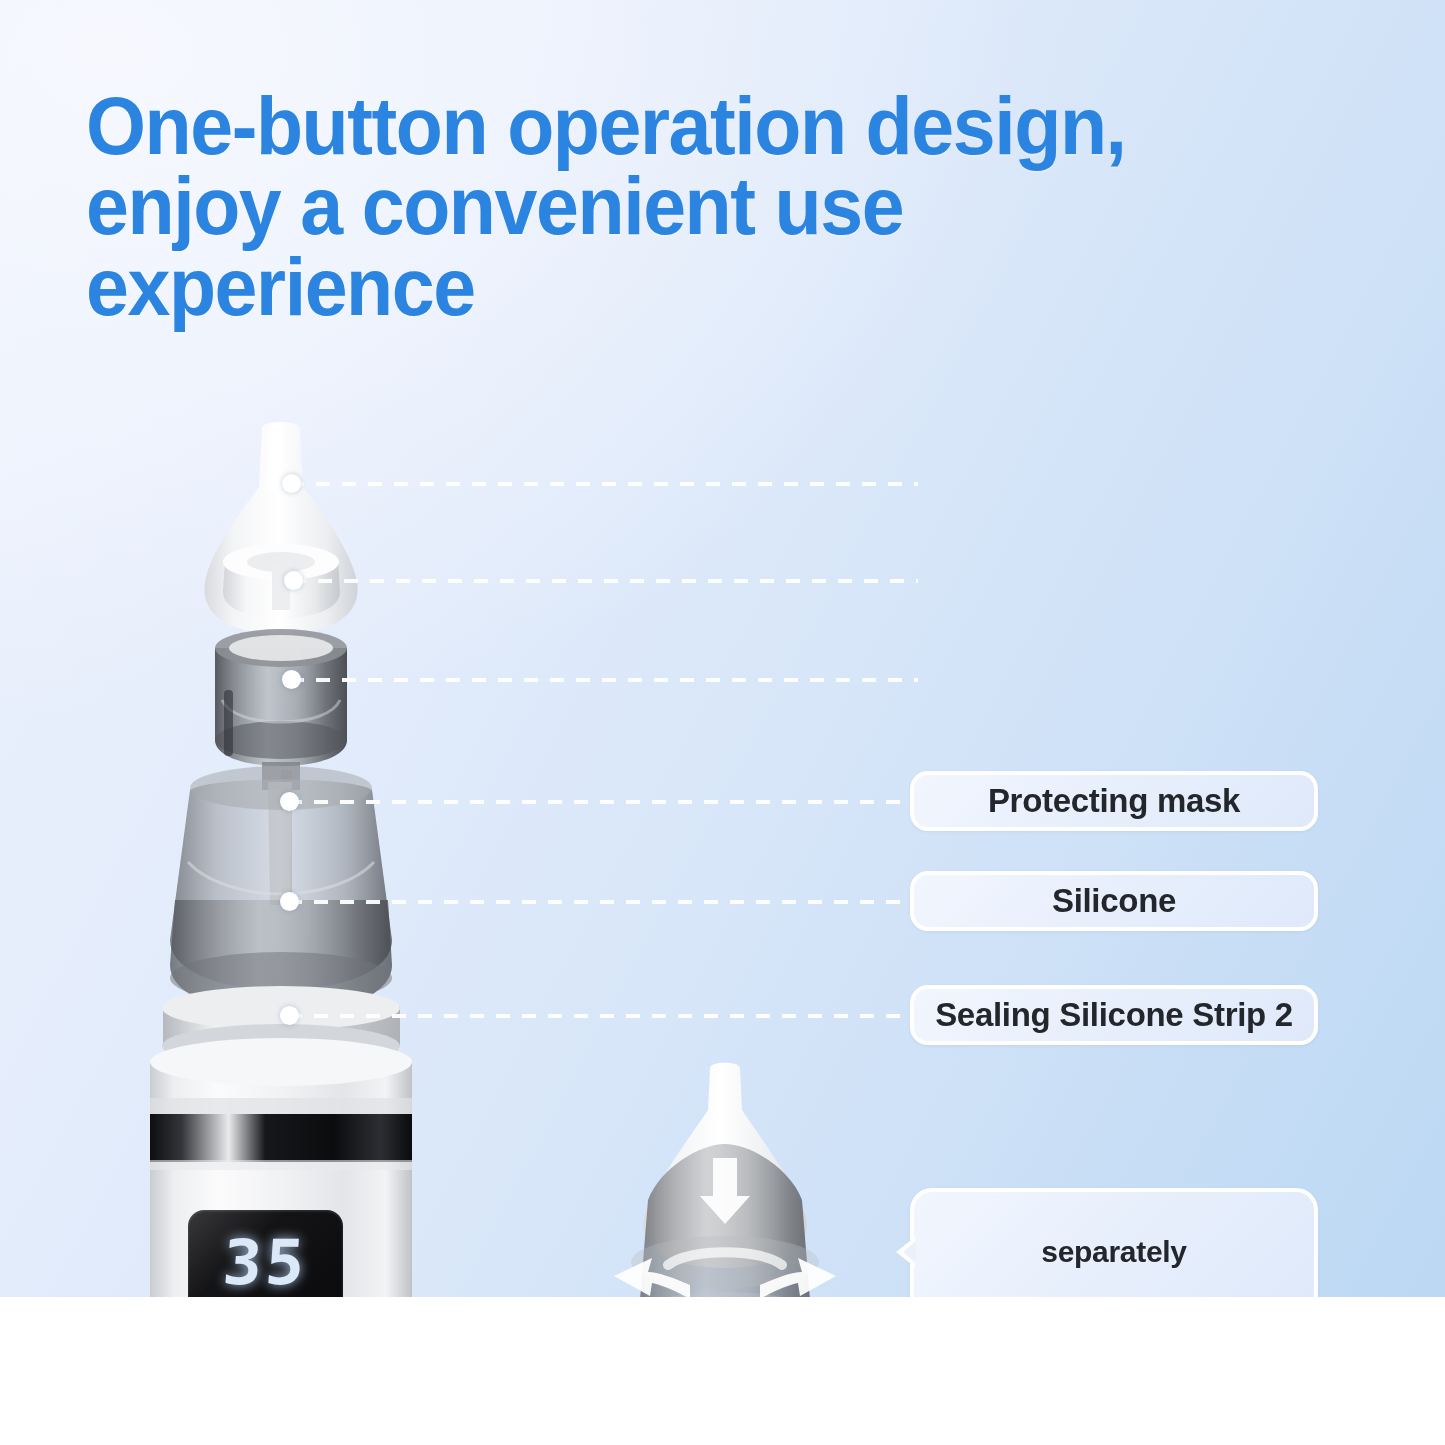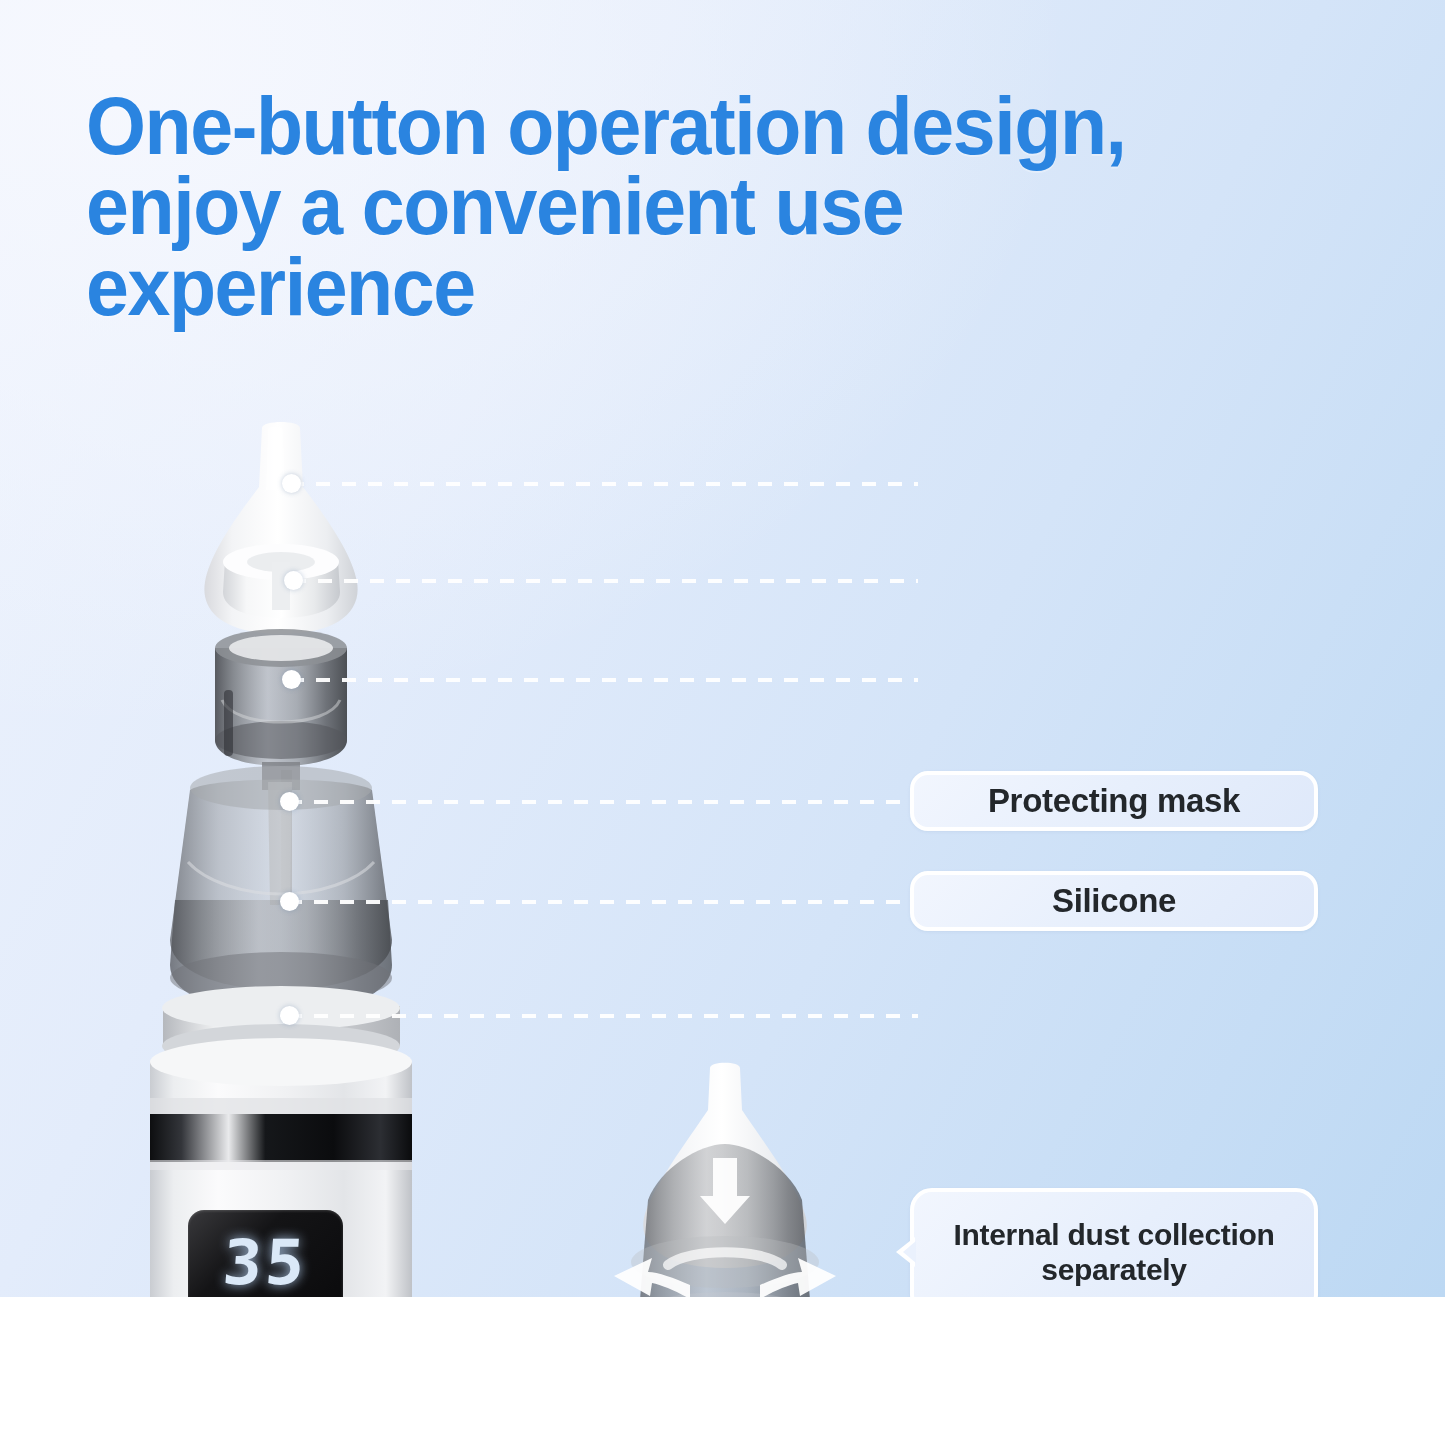"Sealing Silicone Strip 2" div.label-box { html: none -> <div> <span>Sealing Silicone Strip 2</span> </div> }
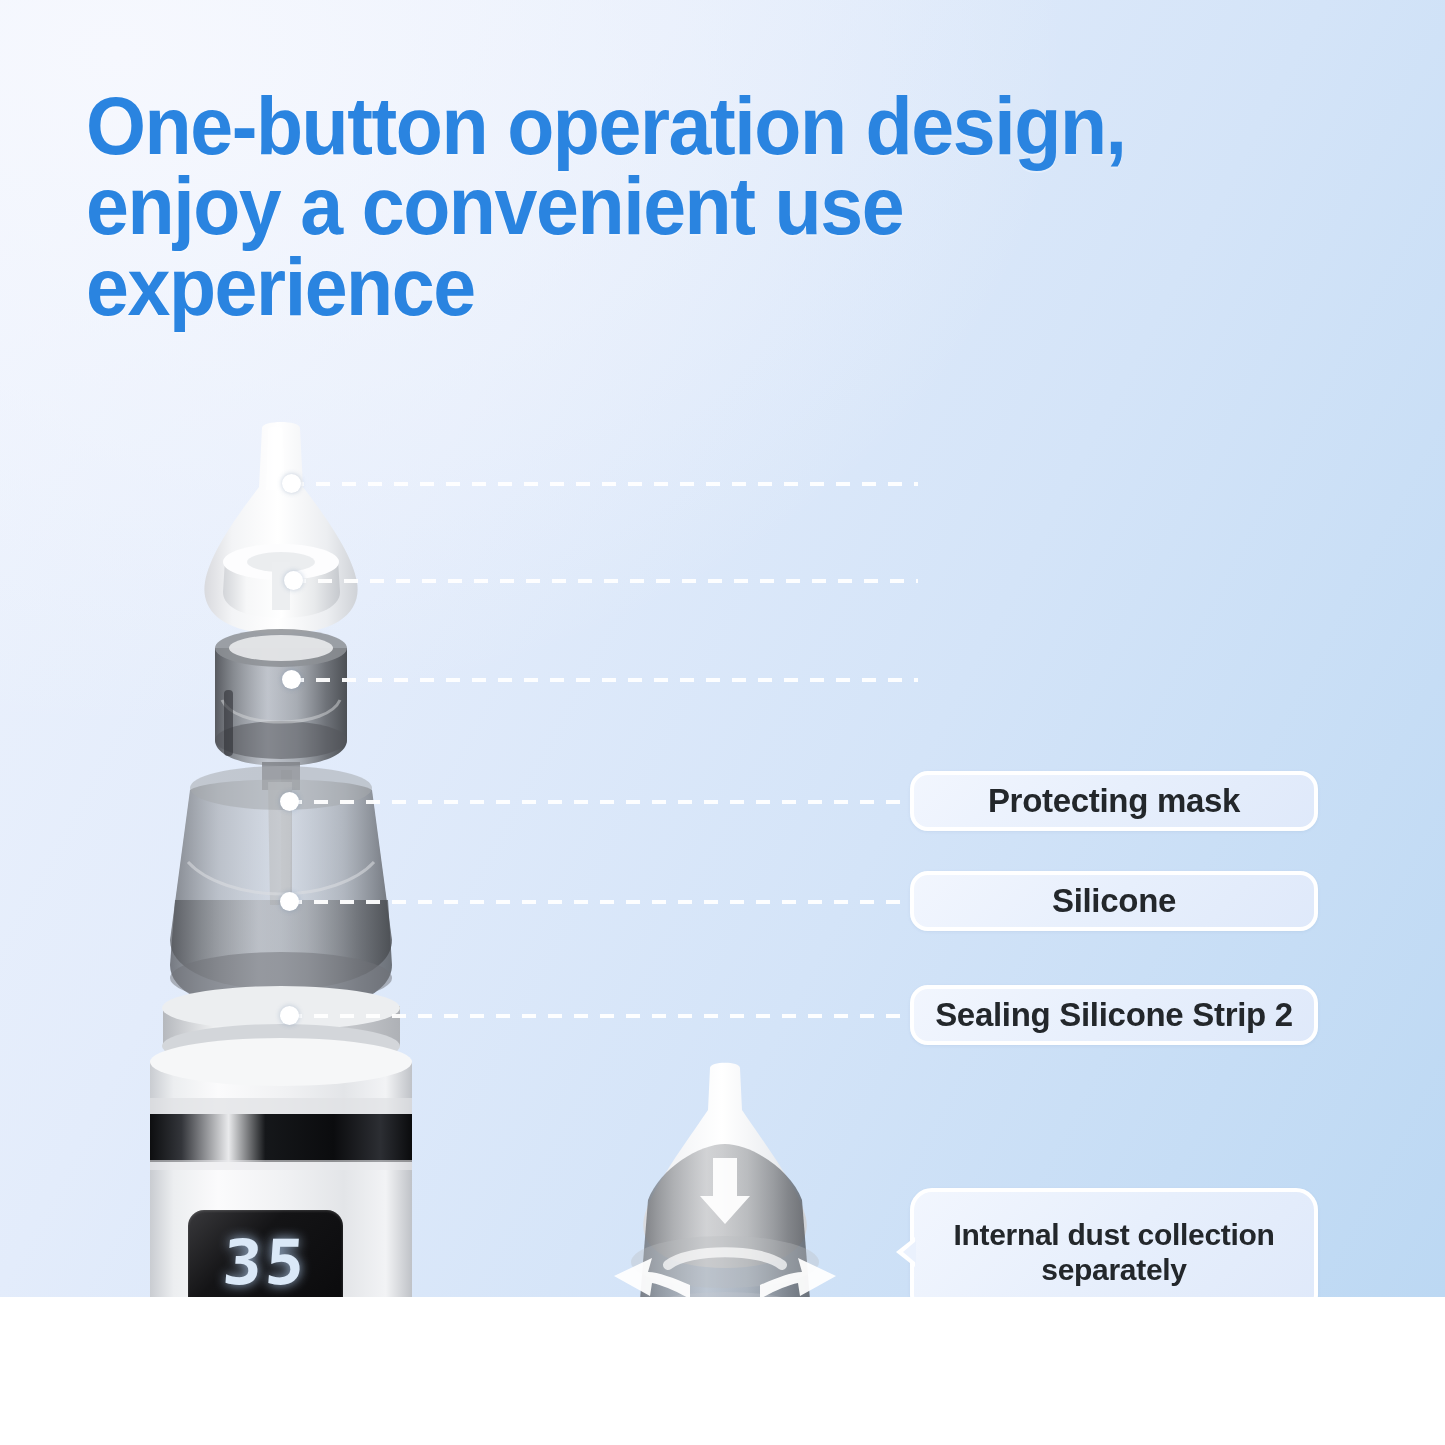"Internal dust collection" span.ln { html: <span>Internal dust collection</span> -> none }
